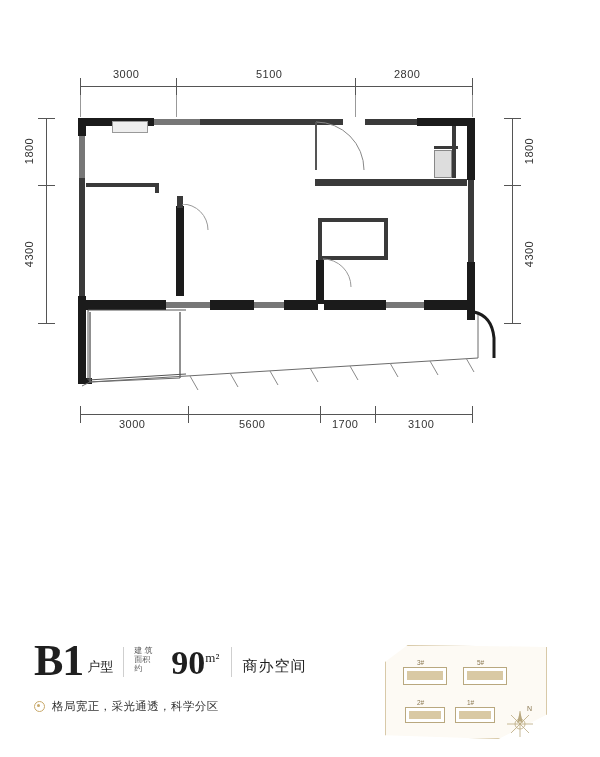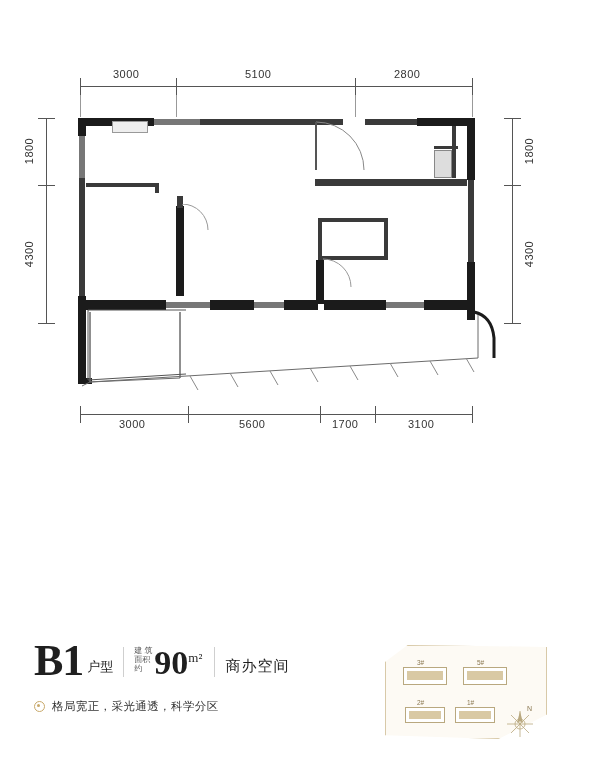"5100" div.dimtxt { left: 245px -> 256px }
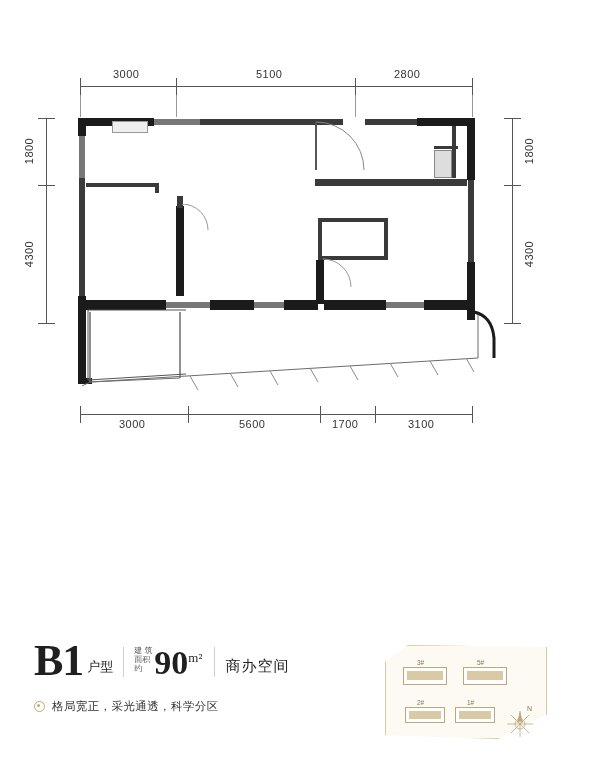"90m²" .areaNum { margin-left: none -> 17px }
